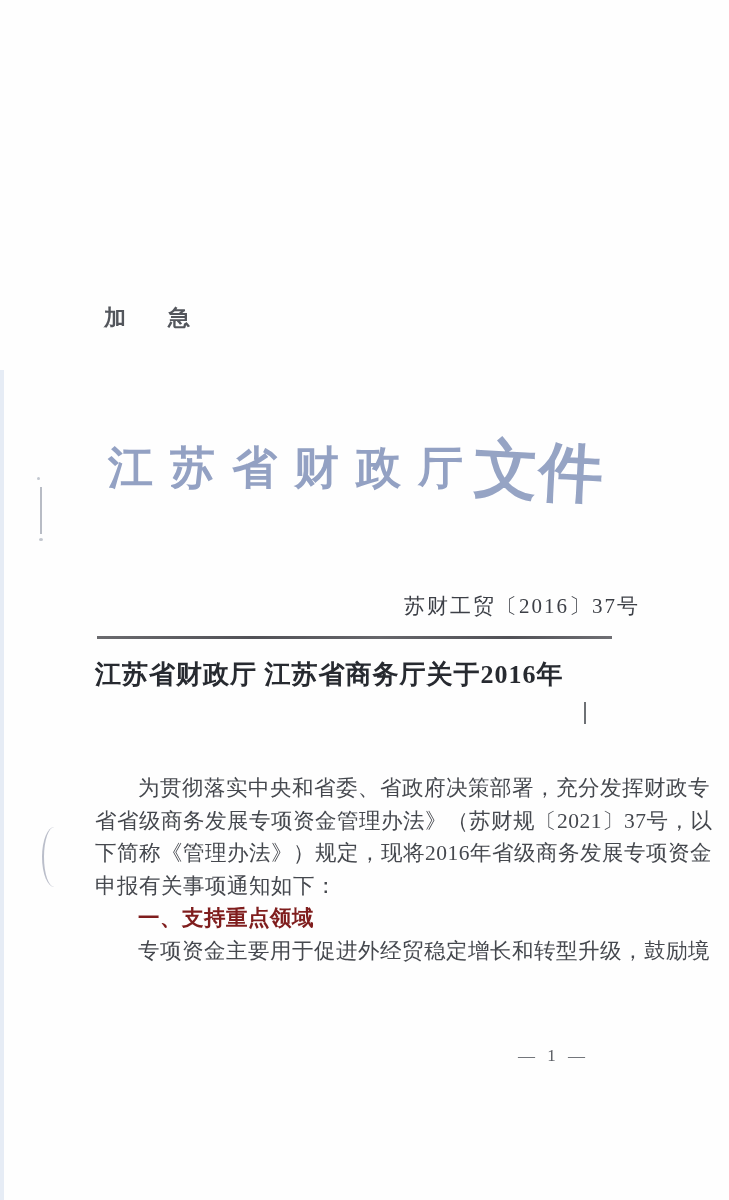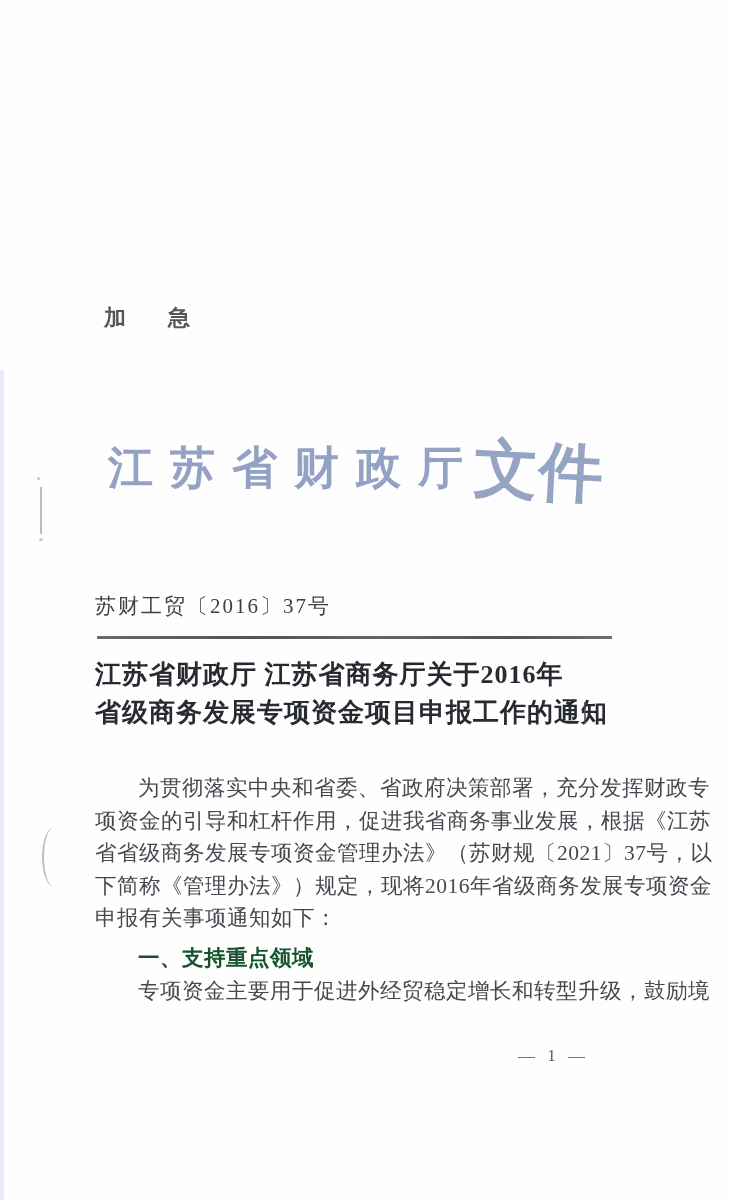"苏财工贸〔2016〕37号" .ref-number { text-align: left -> right }
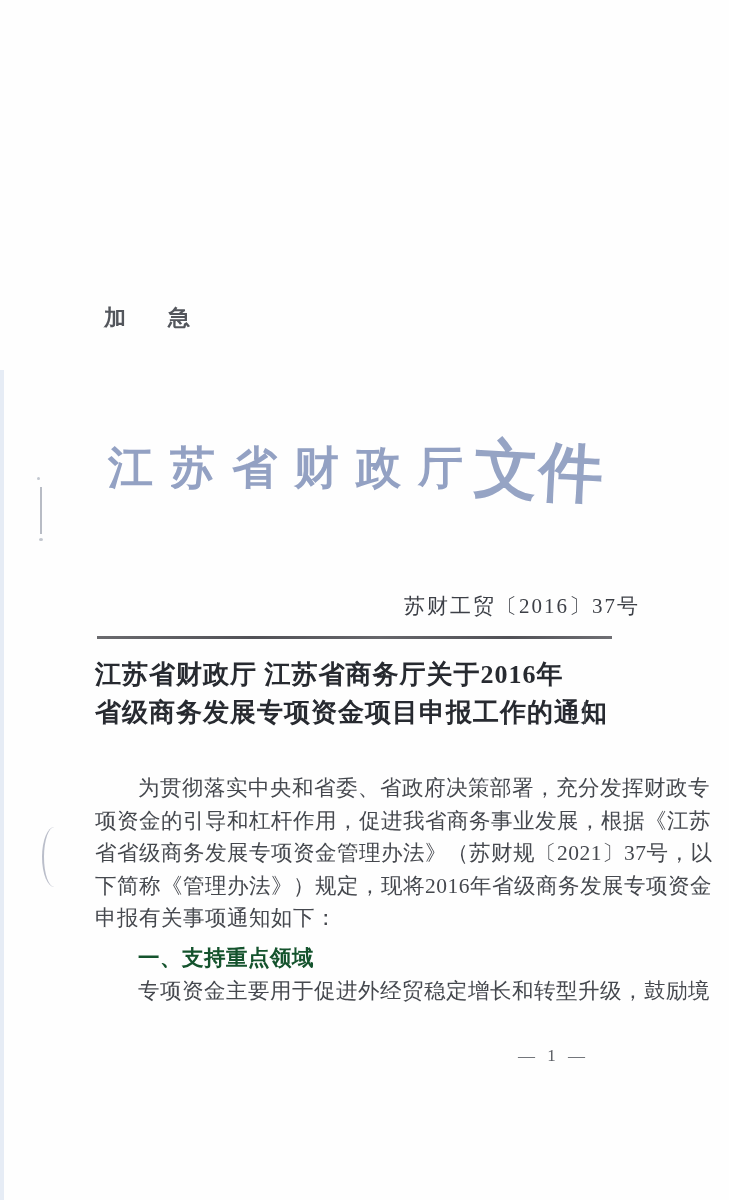"省级商务发展专项资金项目申报工作的通知" div { html: <div>省级商务发展专项资金项目申报工作的通知</div> -> none }
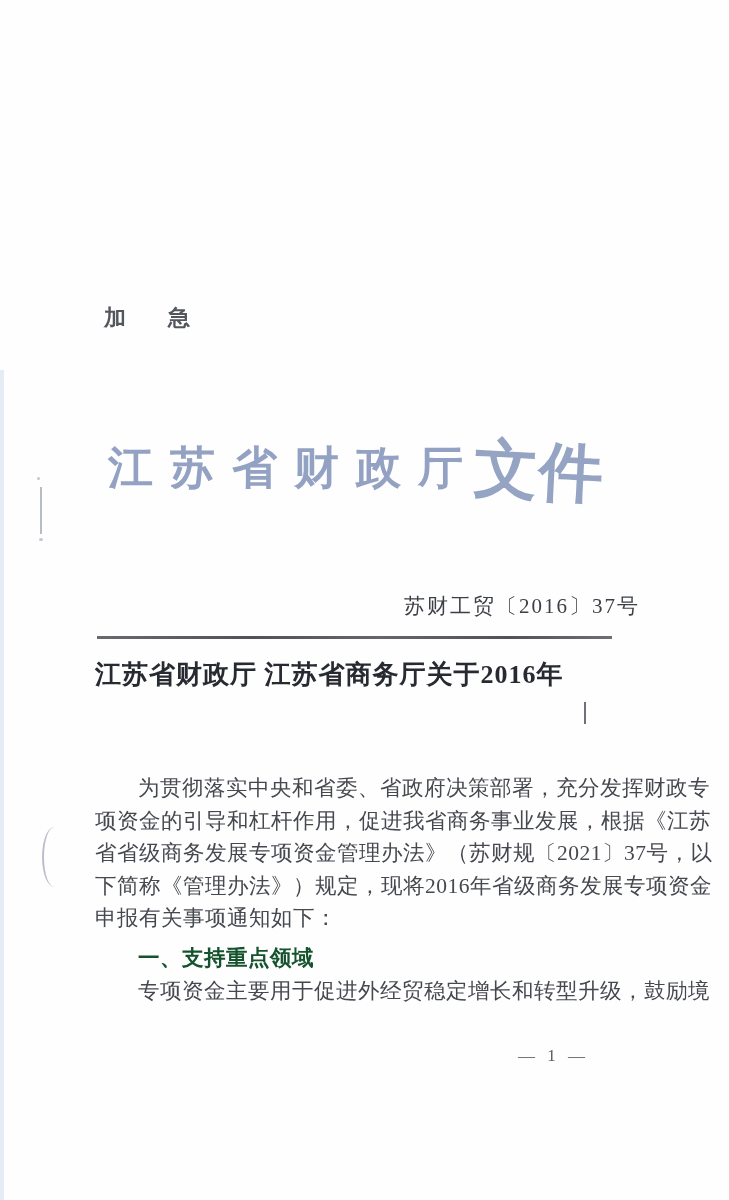"项资金的引导和杠杆作用，促进我省商务事业发展，根据《江苏" div.body-line { html: <div>项资金的引导和杠杆作用，促进我省商务事业发展，根据《江苏</div> -> none }
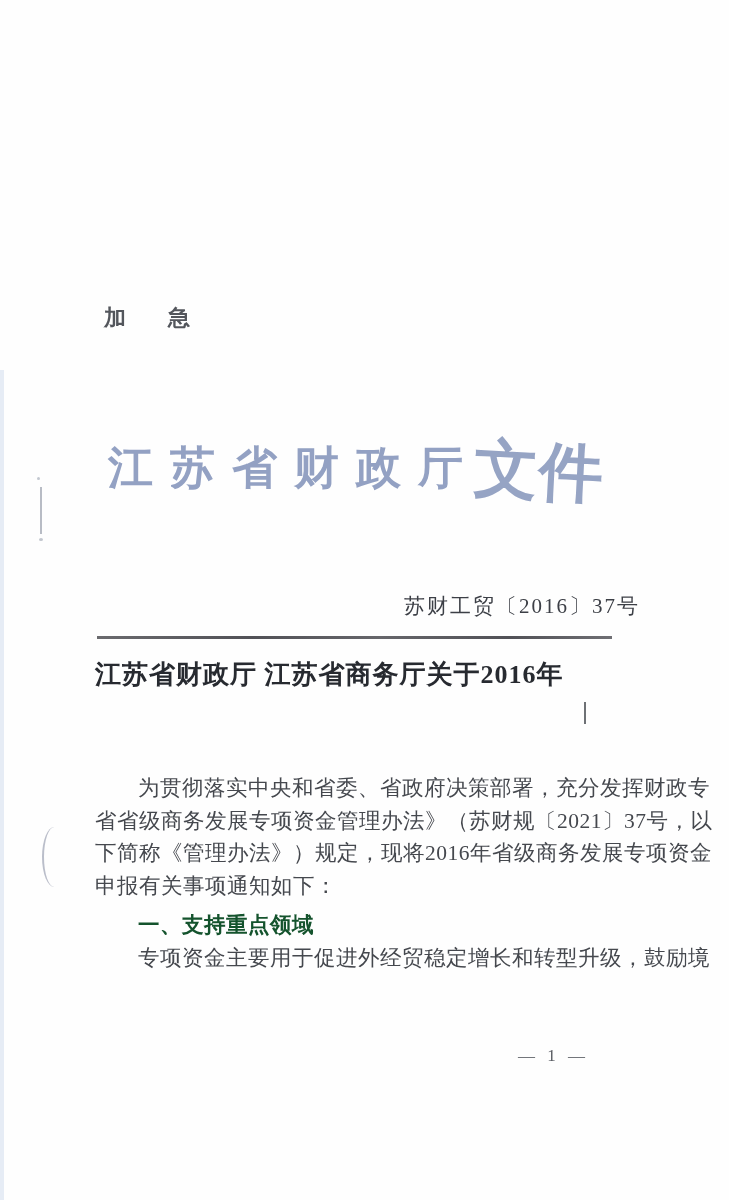"一、支持重点领域" .section-heading { color: #14532d -> #7f1d1d; margin-top: 7px -> none }
